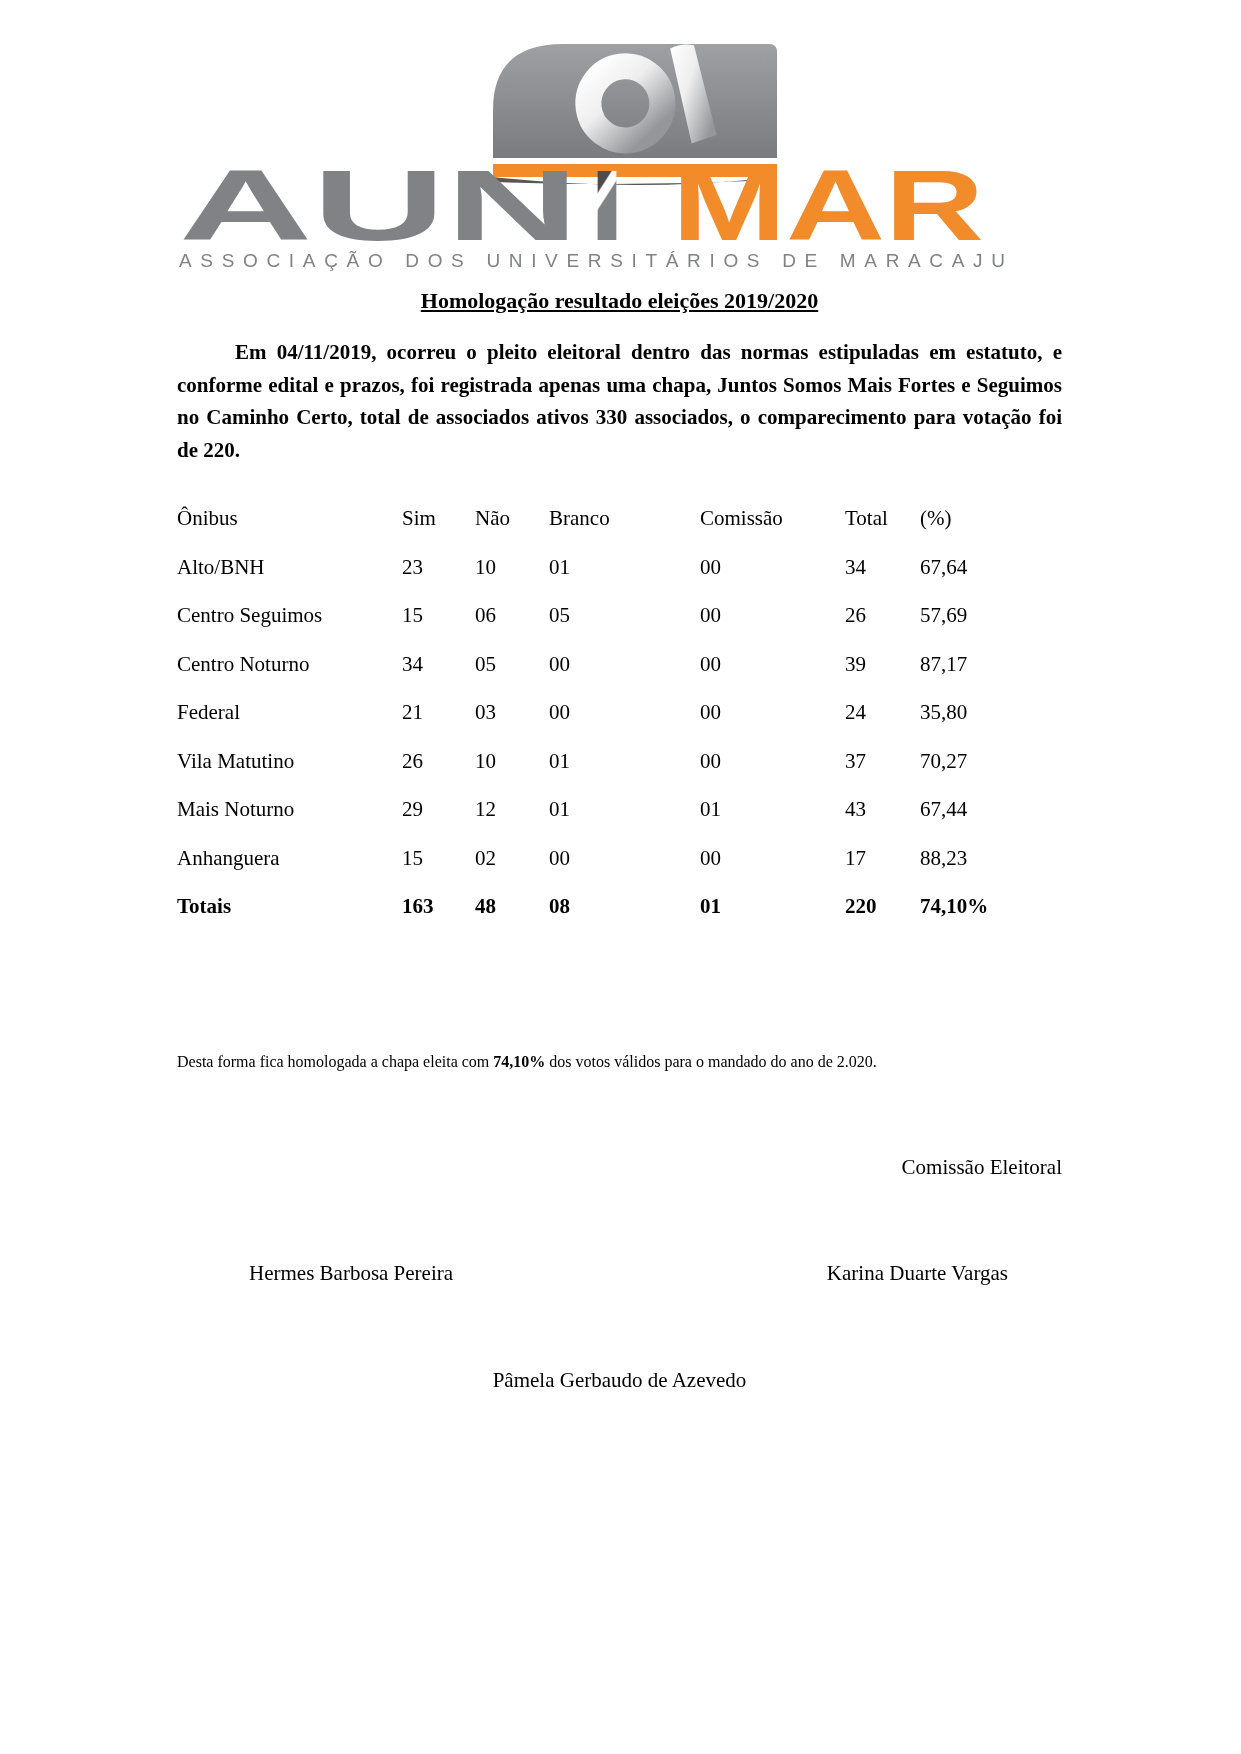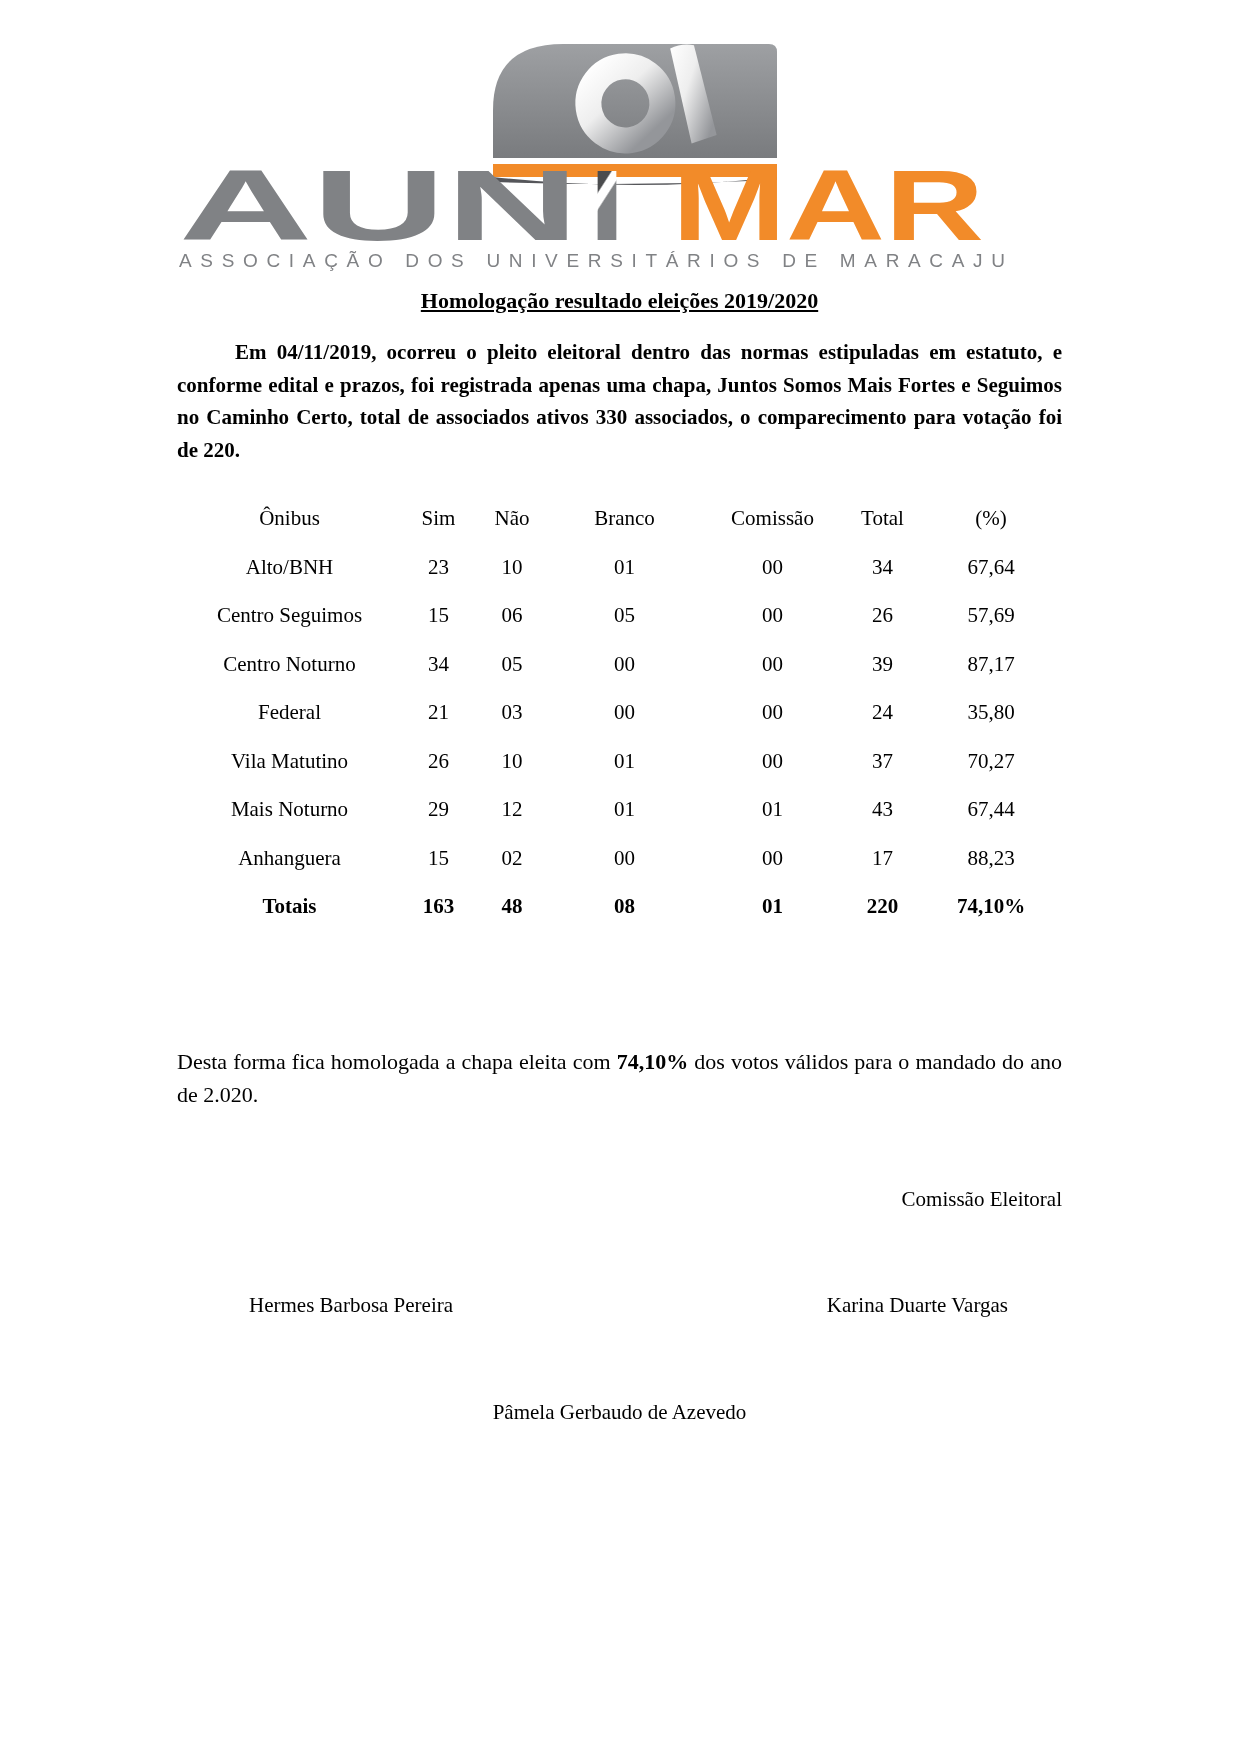"Ônibus" .rtable { text-align: center -> none }
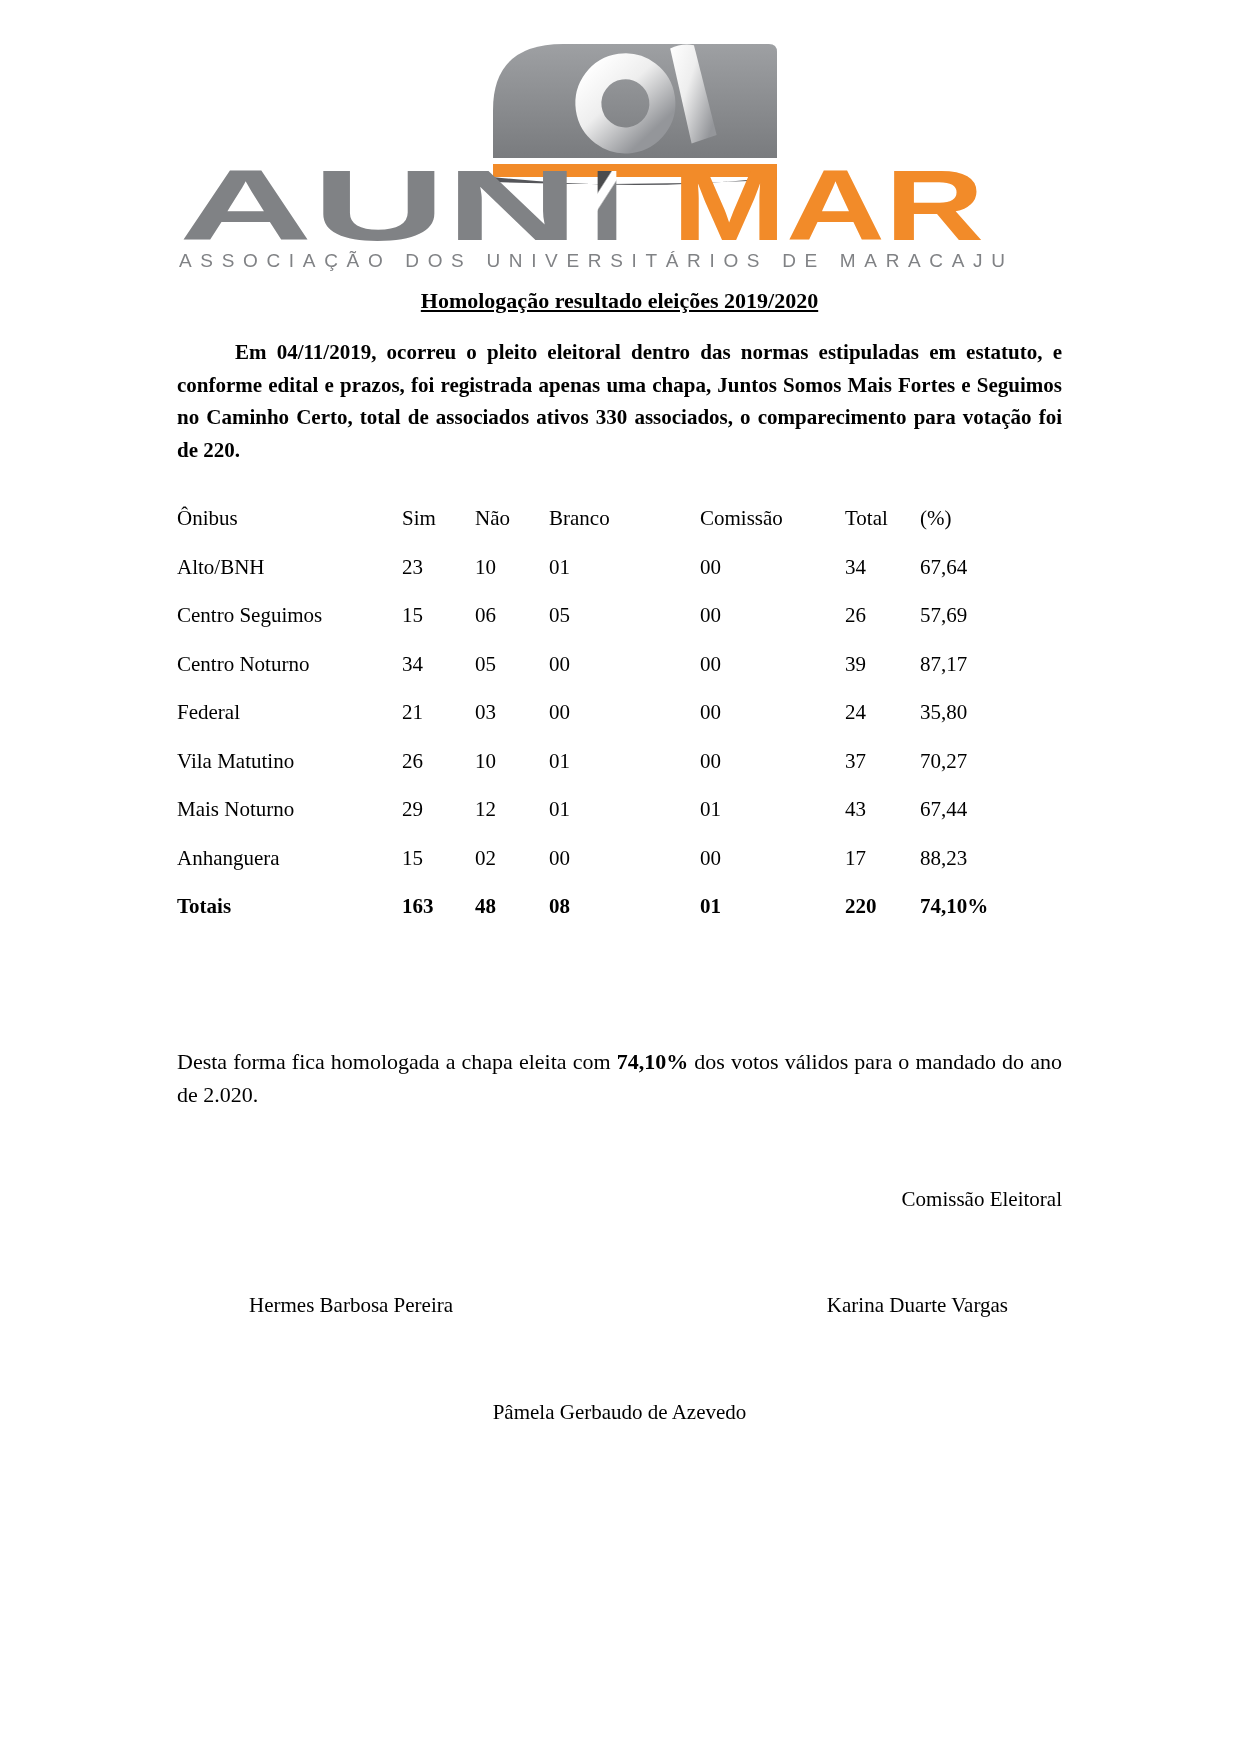"Desta forma fica homologada a" p.closing { font-size: 22px -> 16px }
